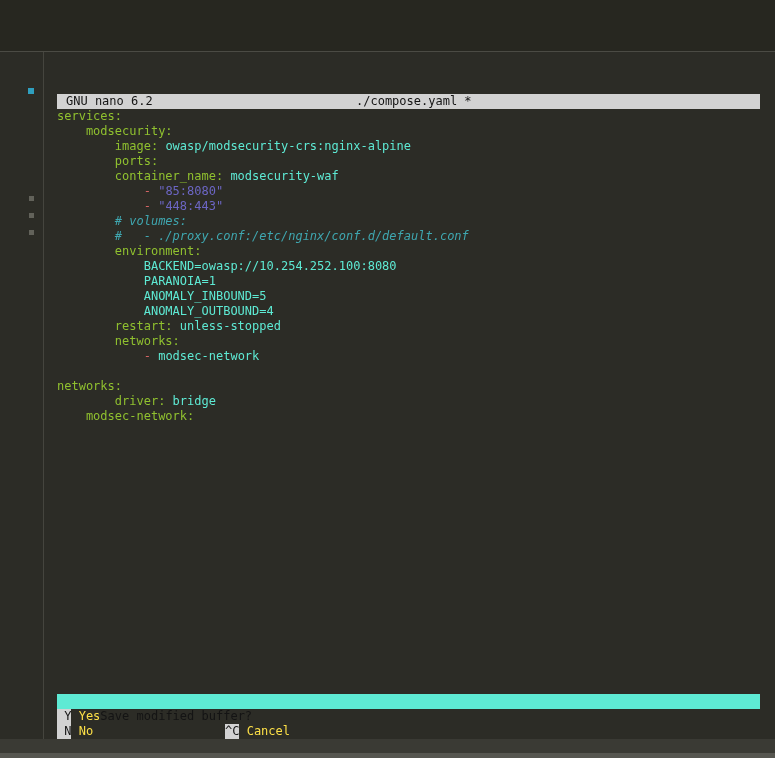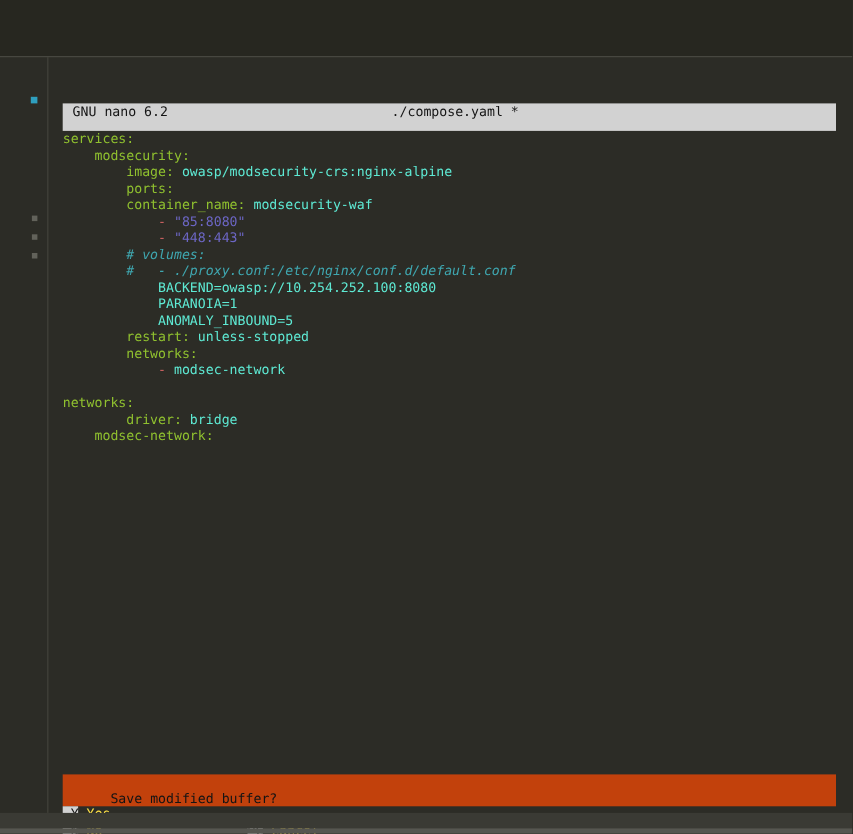"GNU nano 6.2" .titlebar { height: 25px -> 15px }
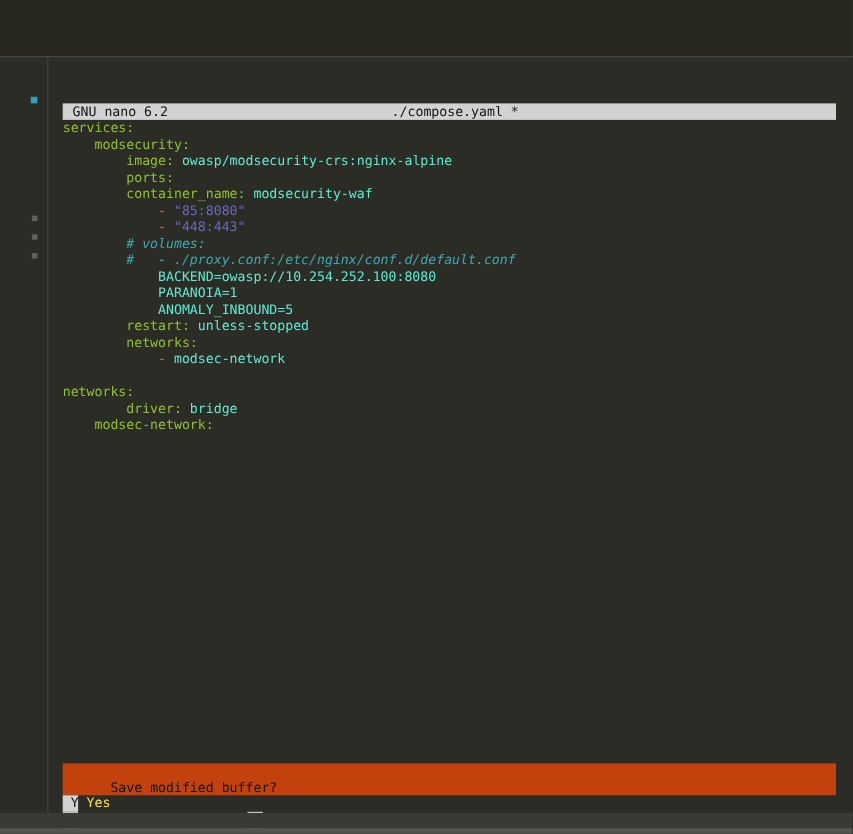"environment:" div.line { html: none -> <div><span> environment:</span></div> }
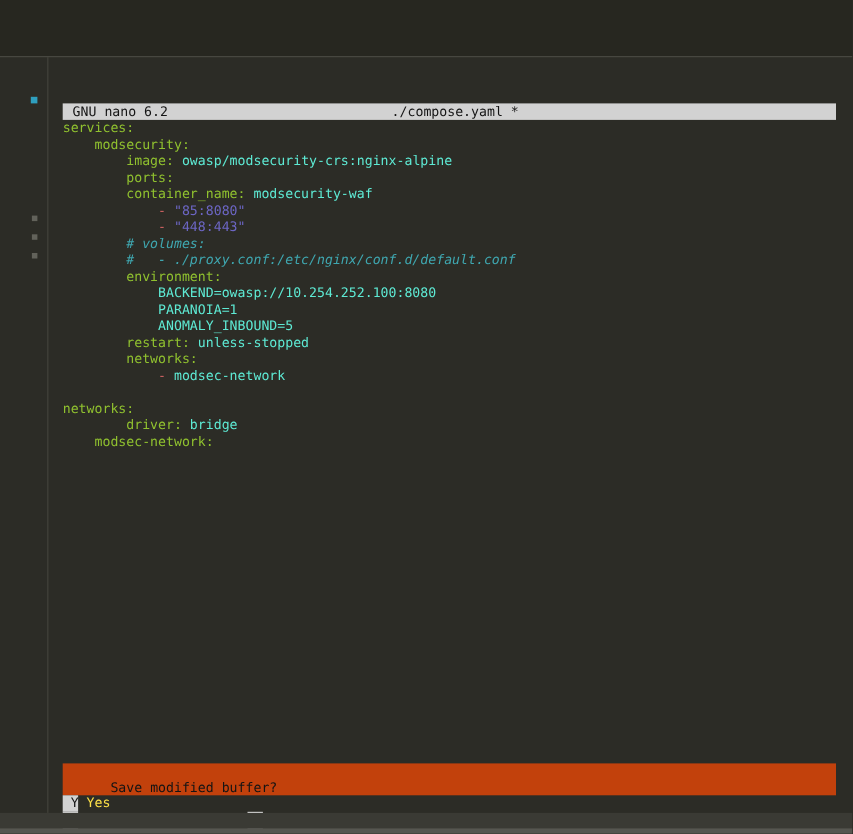"ANOMALY_OUTBOUND=4" div.line { html: none -> <div><span> ANOMALY_OUTBOUND=4</span></div> }
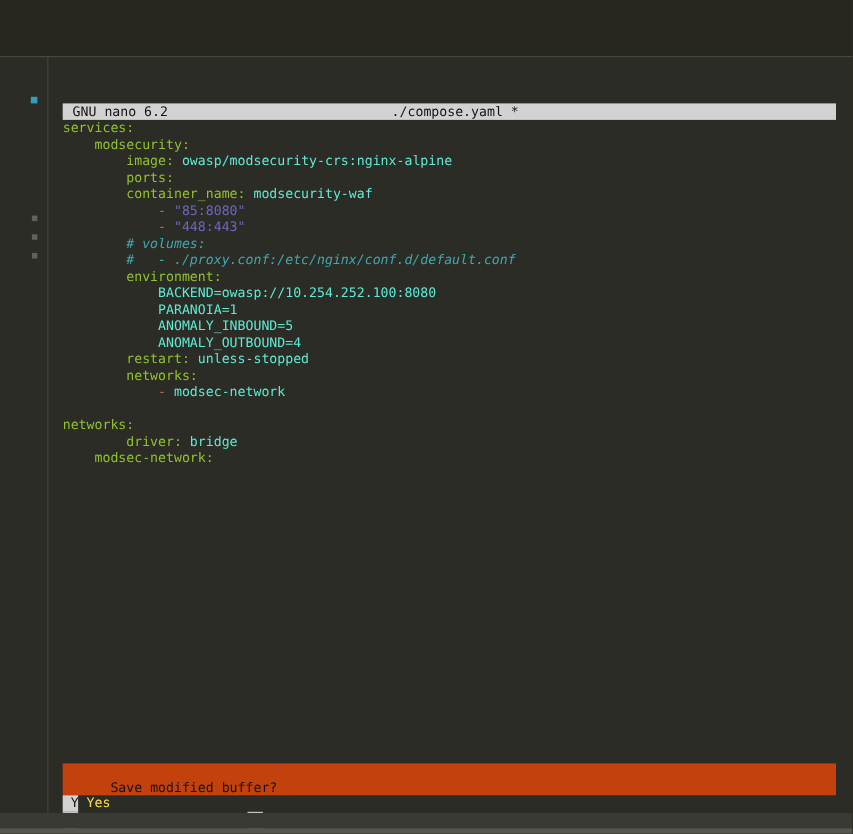"Save modified buffer?" .prompt-bar { background: #c2410c -> #5eead4; height: 29px -> 15px }
